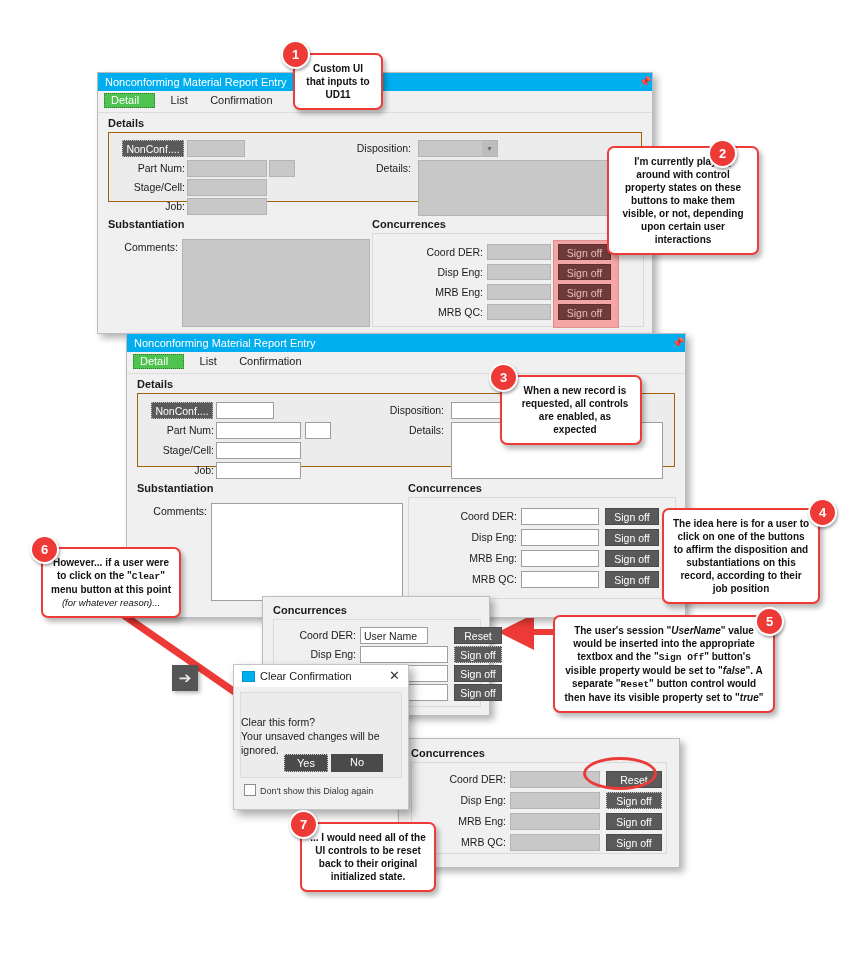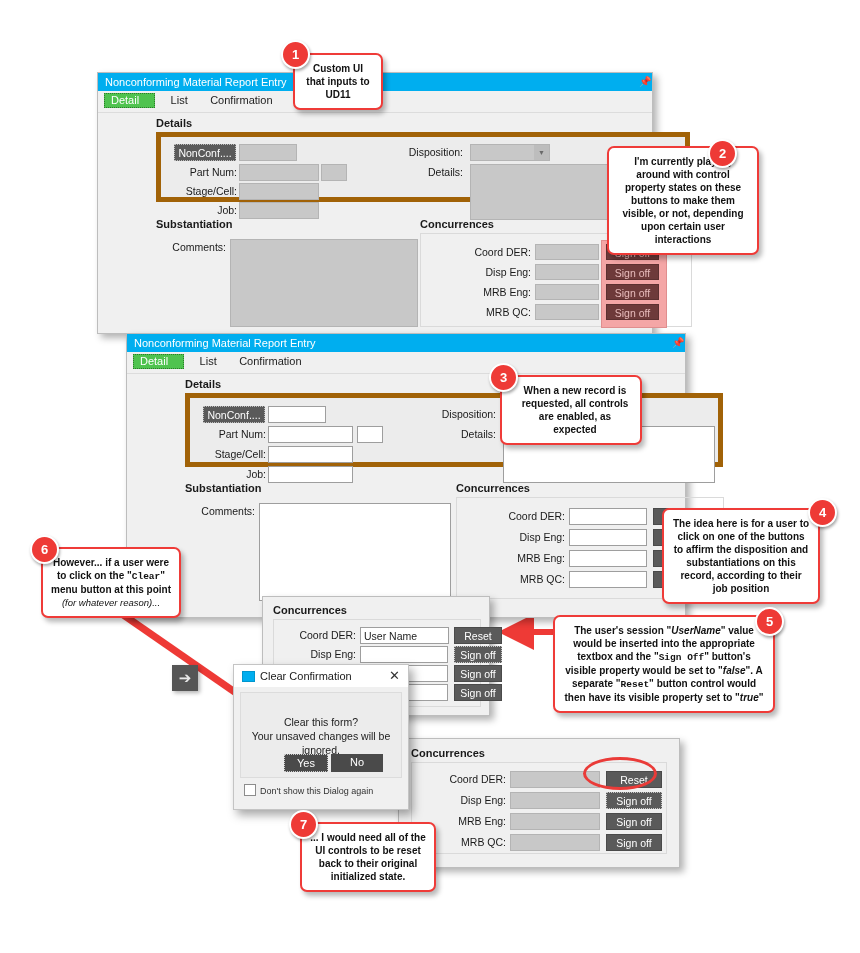"Details" .group { margin-left: 48px -> none }
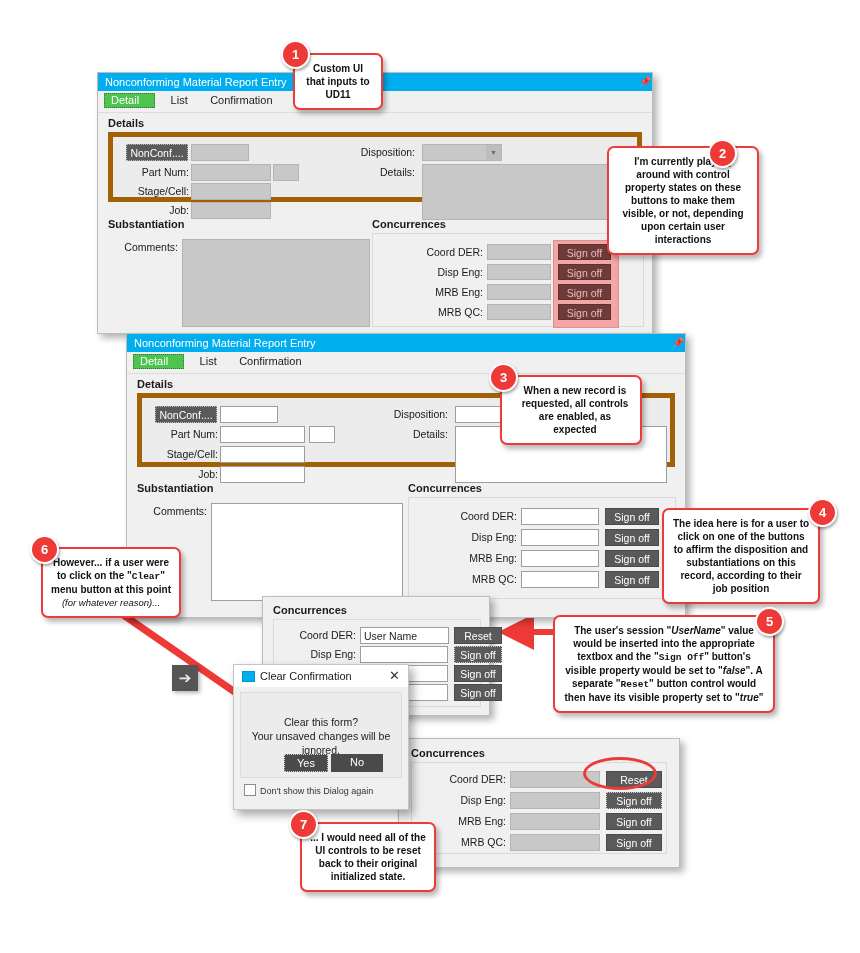"NonConf...." .group-body { border: 5px solid #a16207 -> 1px solid #a16207 }
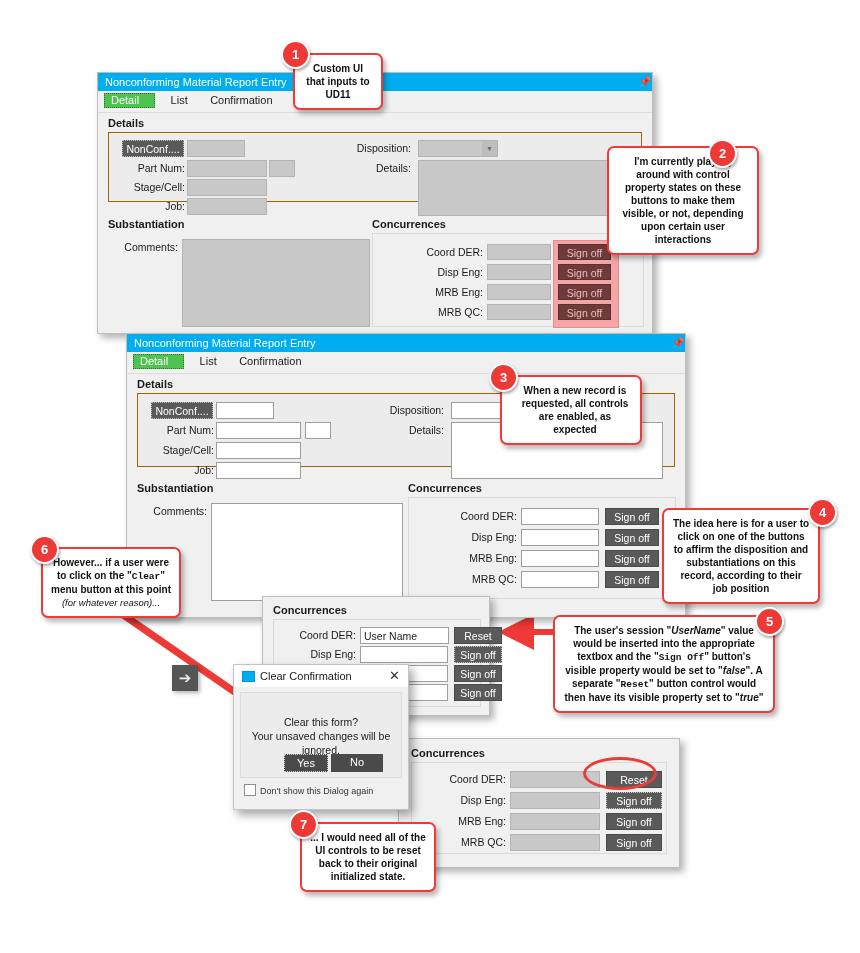"User Name" div.fld { width: 89px -> 68px }
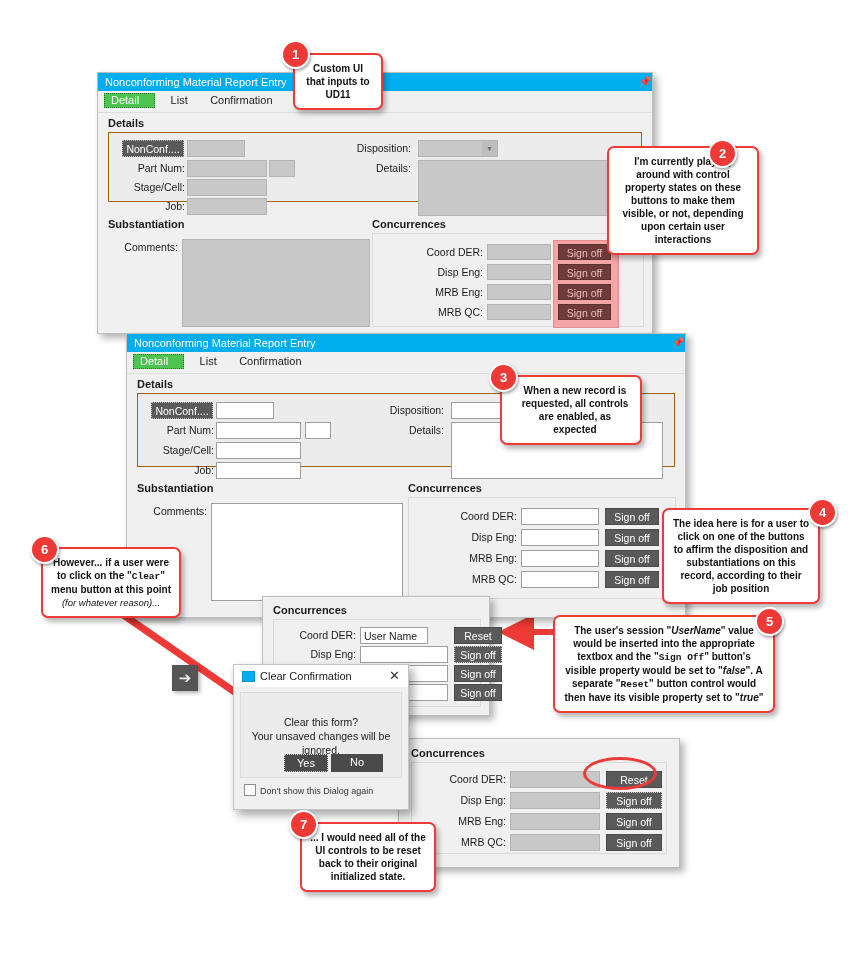"Clear this form?" .dlg-msg { text-align: center -> left }
